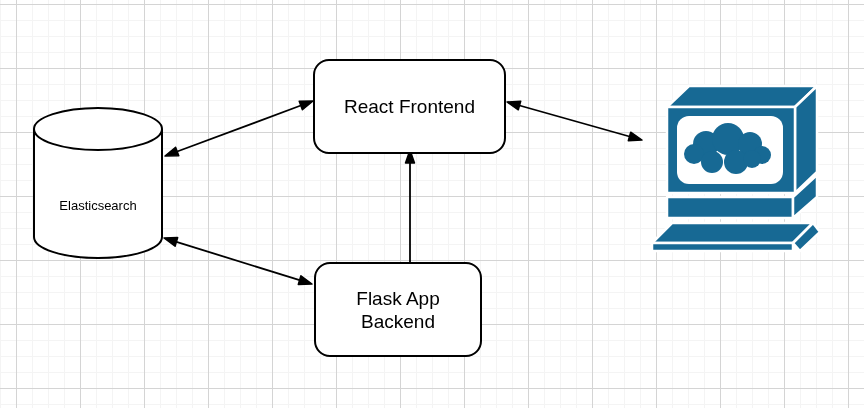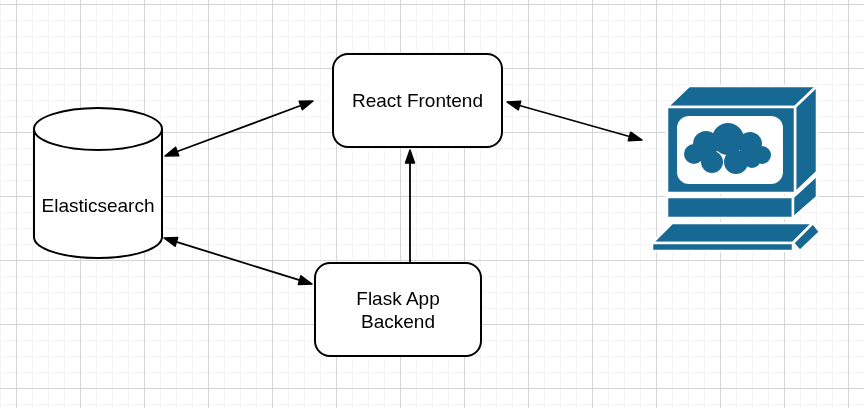"React Frontend" #node-react { margin-left: 19px -> none; top: 53px -> 59px; width: 171px -> 193px }
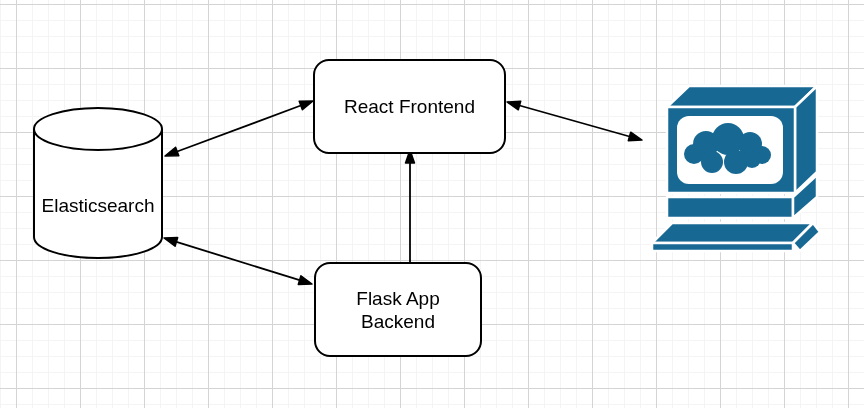"Elasticsearch" #node-es-label { font-size: 19px -> 13px }
